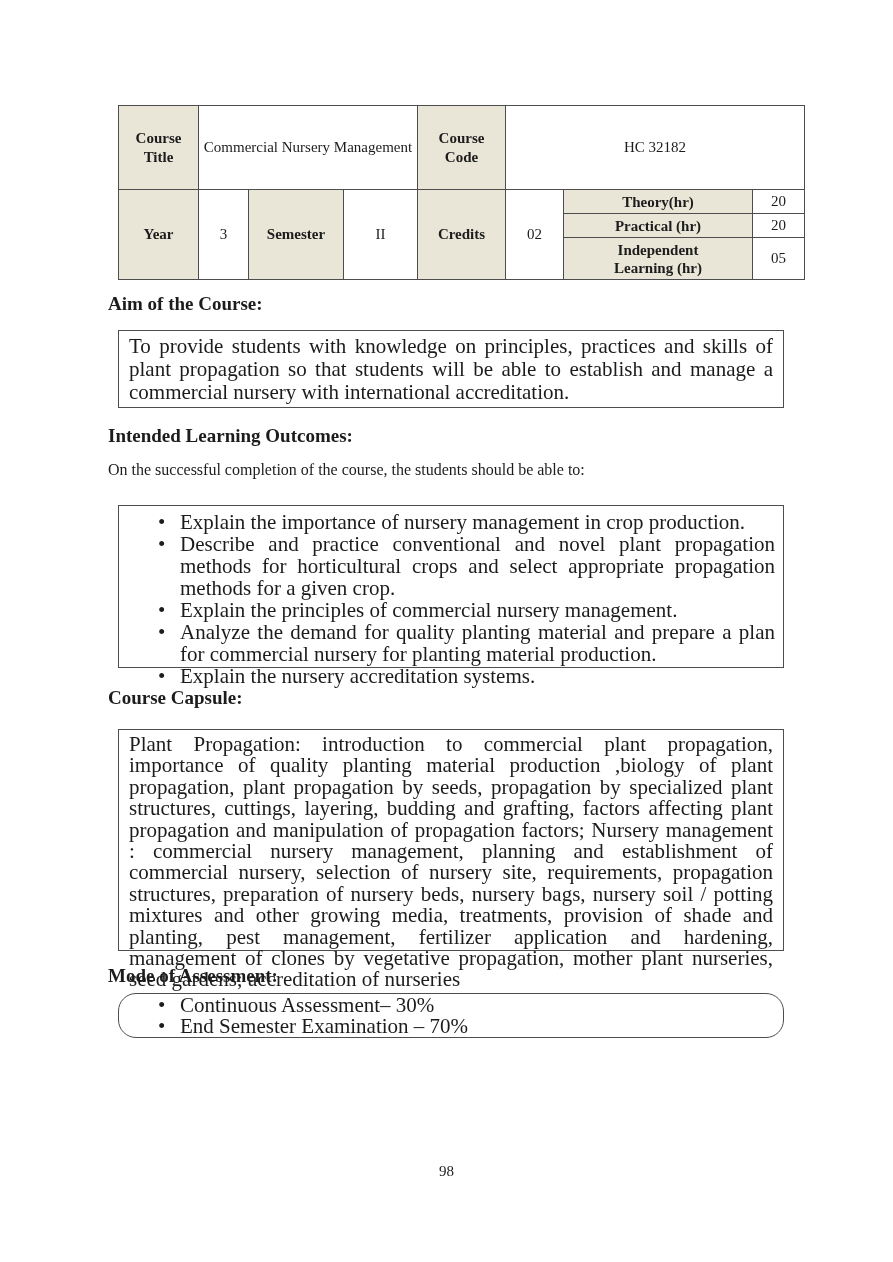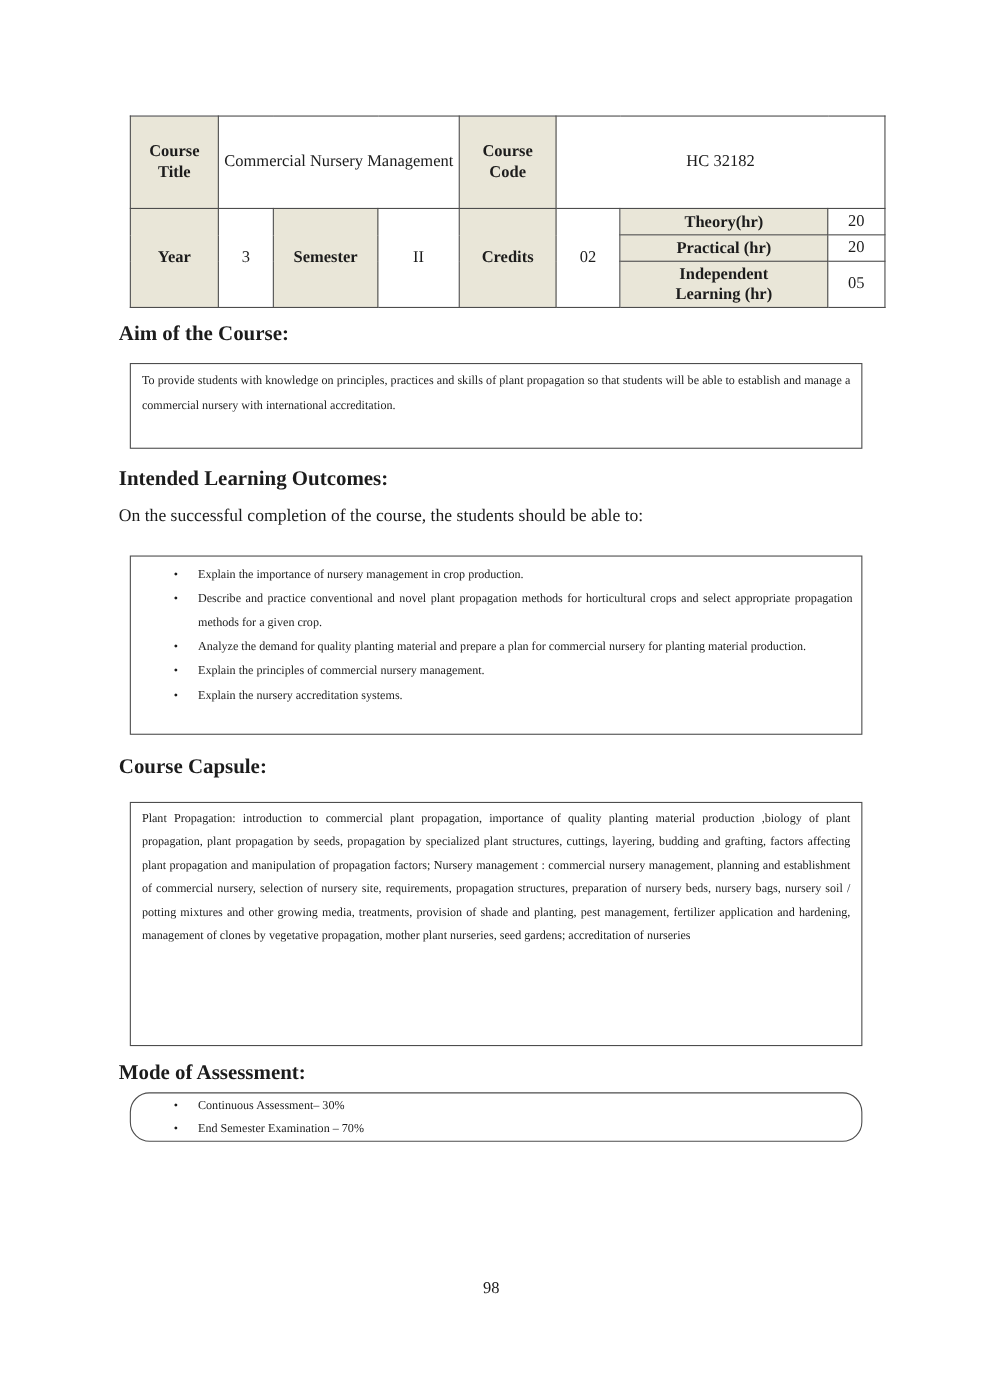"To provide students with knowledge" .box { font-size: 11px -> 21px }
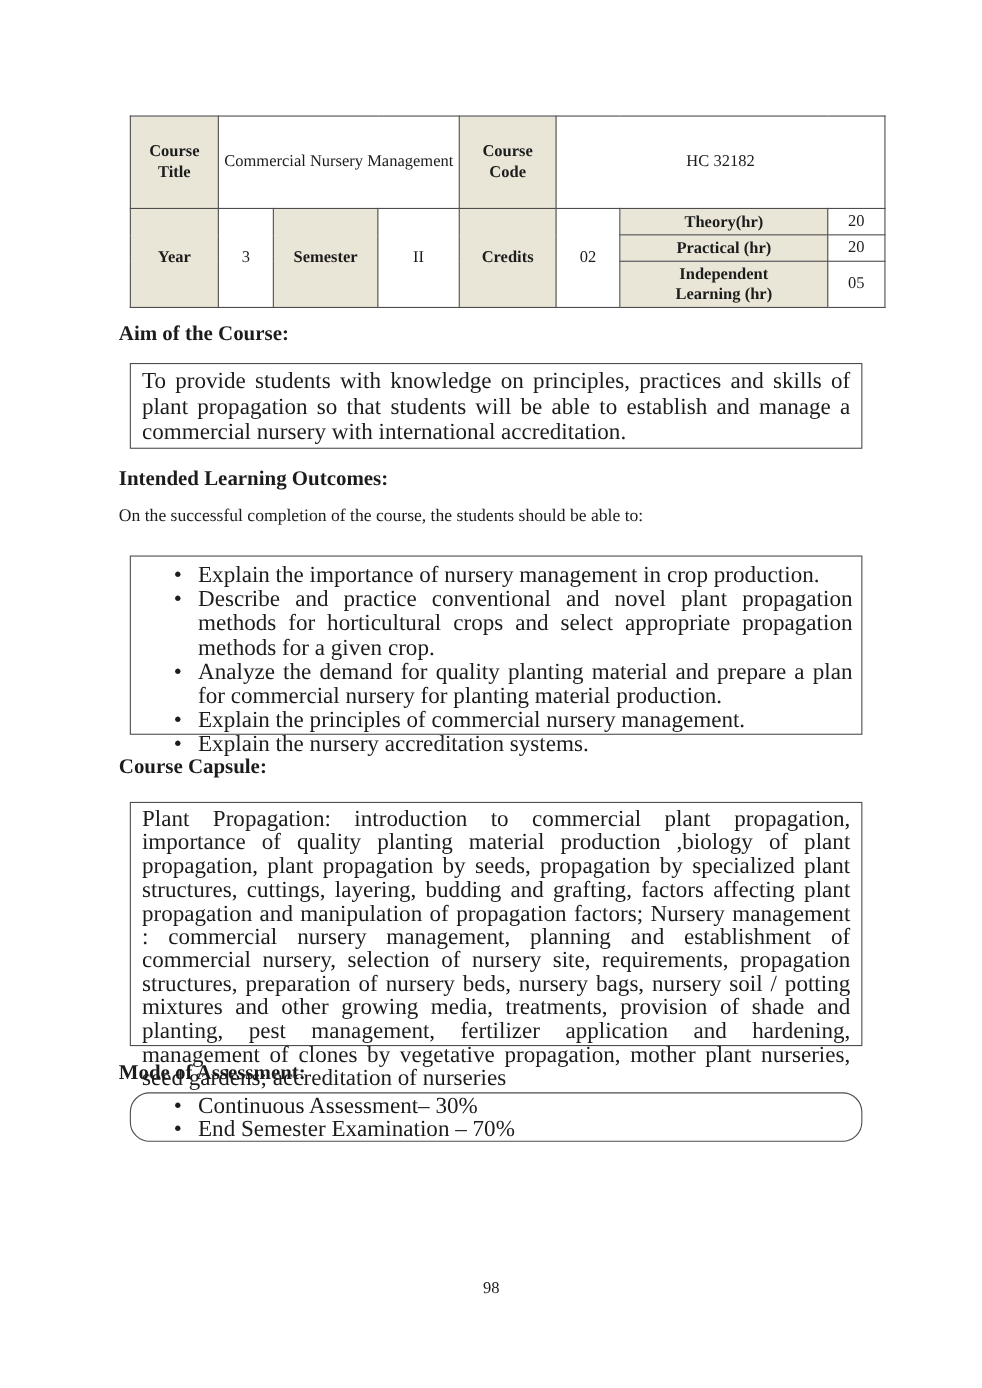"Analyze the demand for quality" li { order: before "Explain the principles of commercial" -> after "Explain the principles of commercial" }
